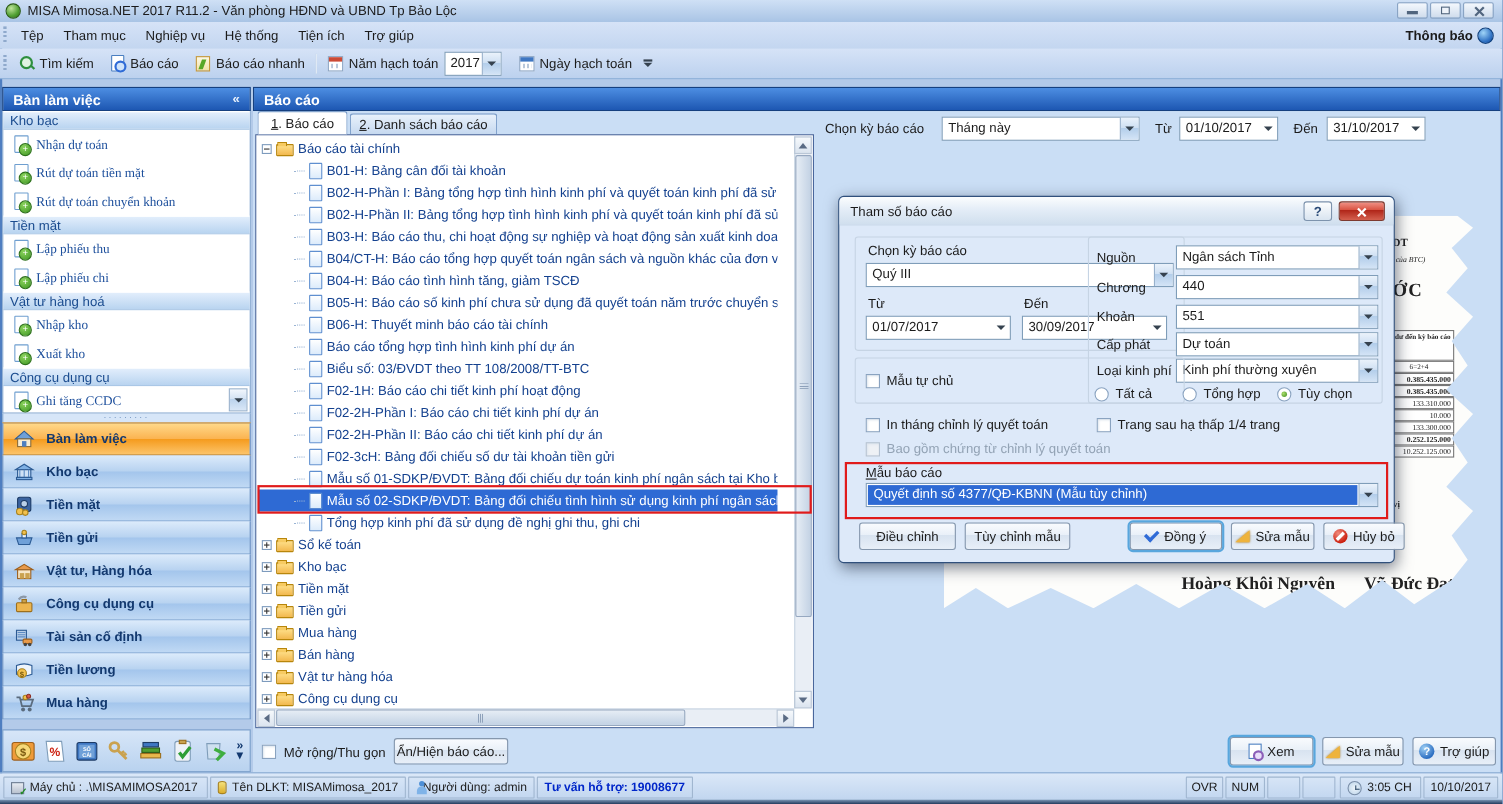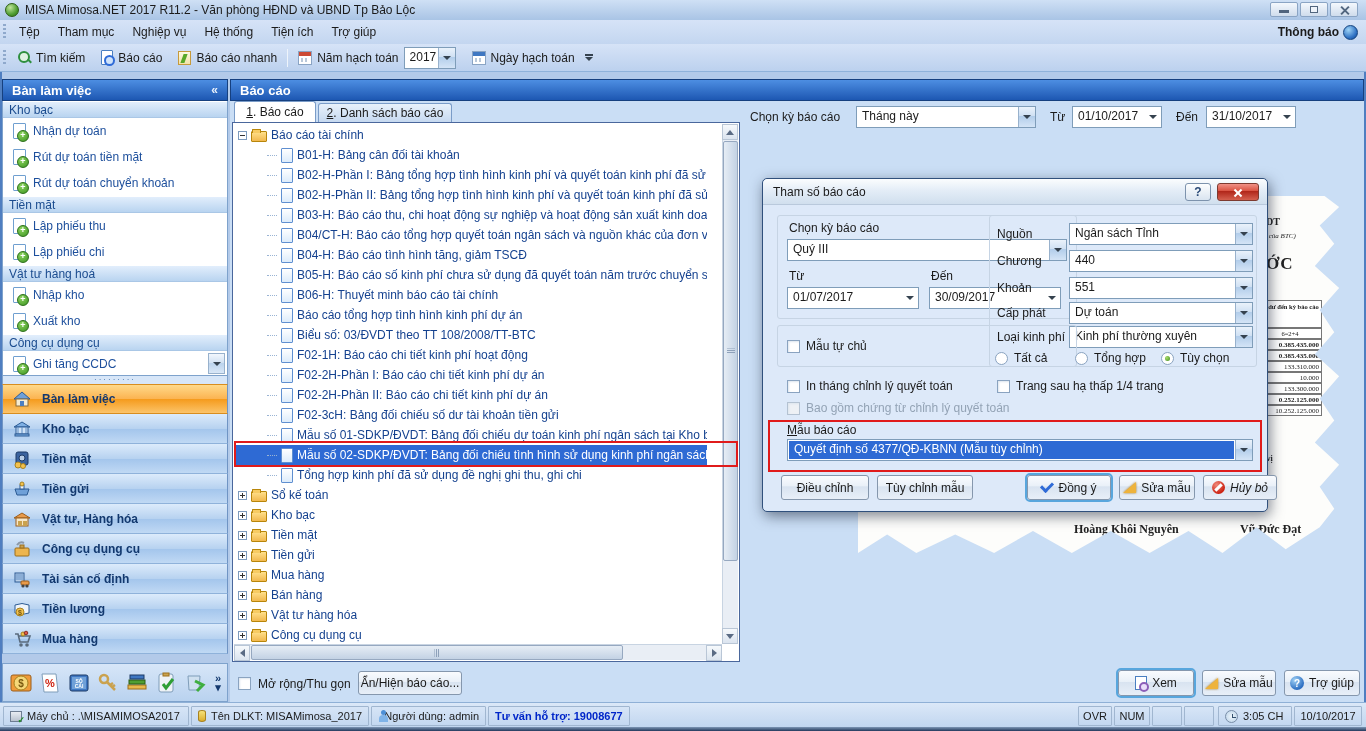"Nhận dự toán" .sitem { font-family: none -> Liberation Serif, serif }
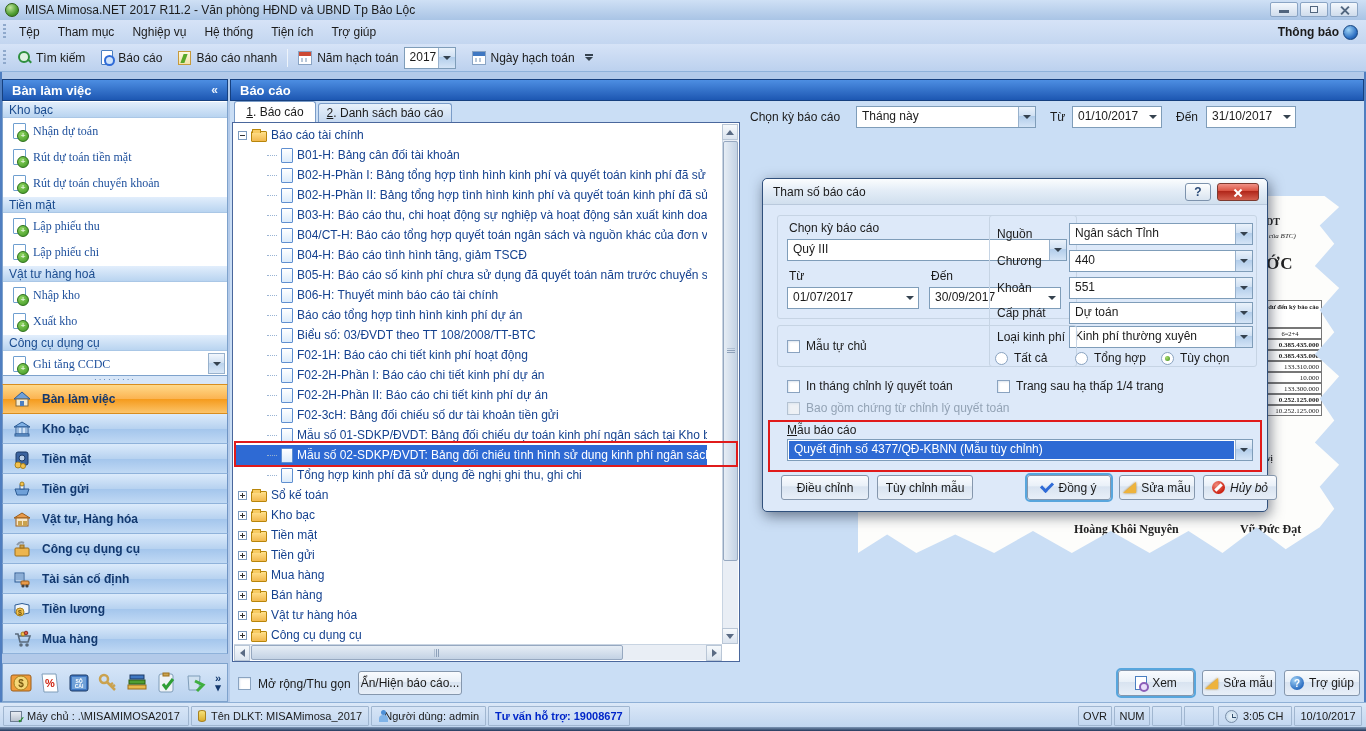"Hủy bỏ" div.btn3d { font-style: italic -> none }
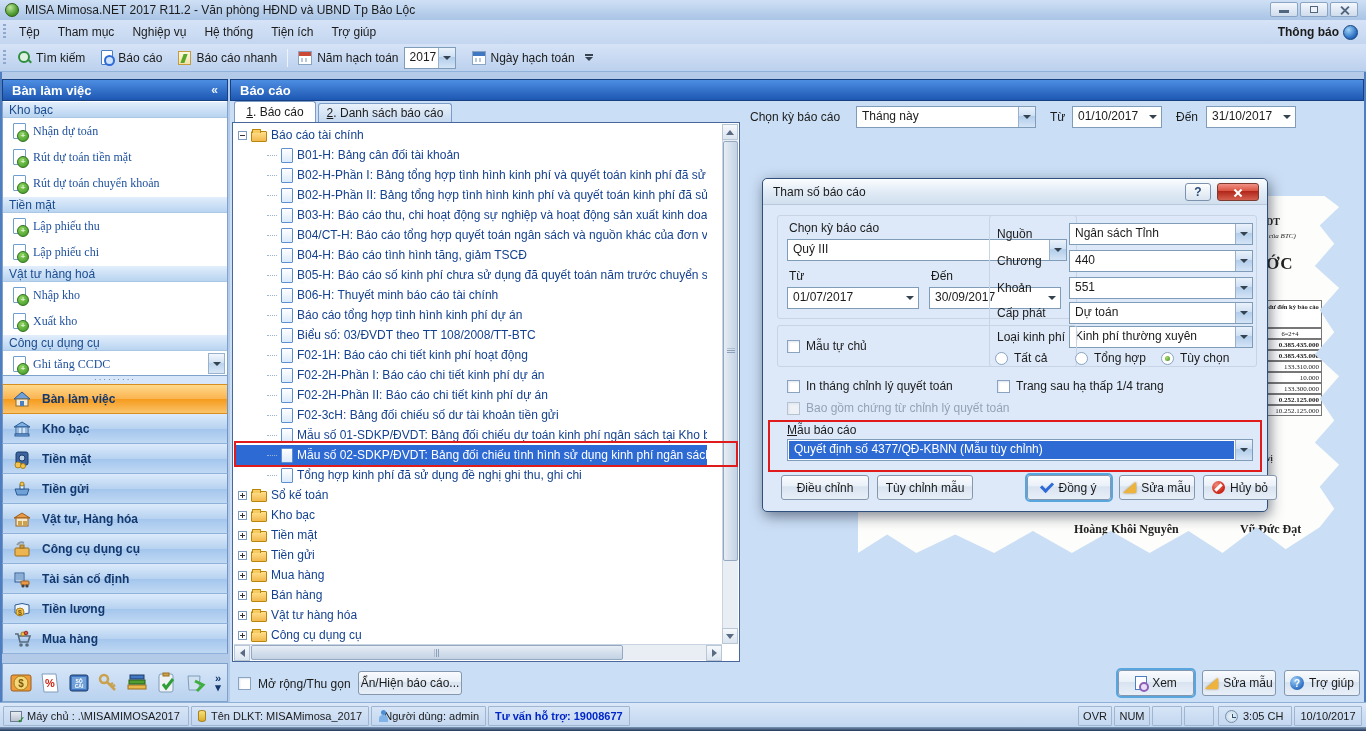"Hoàng Khôi Nguyên" .pv-sign { font-size: 12px -> 16px }
